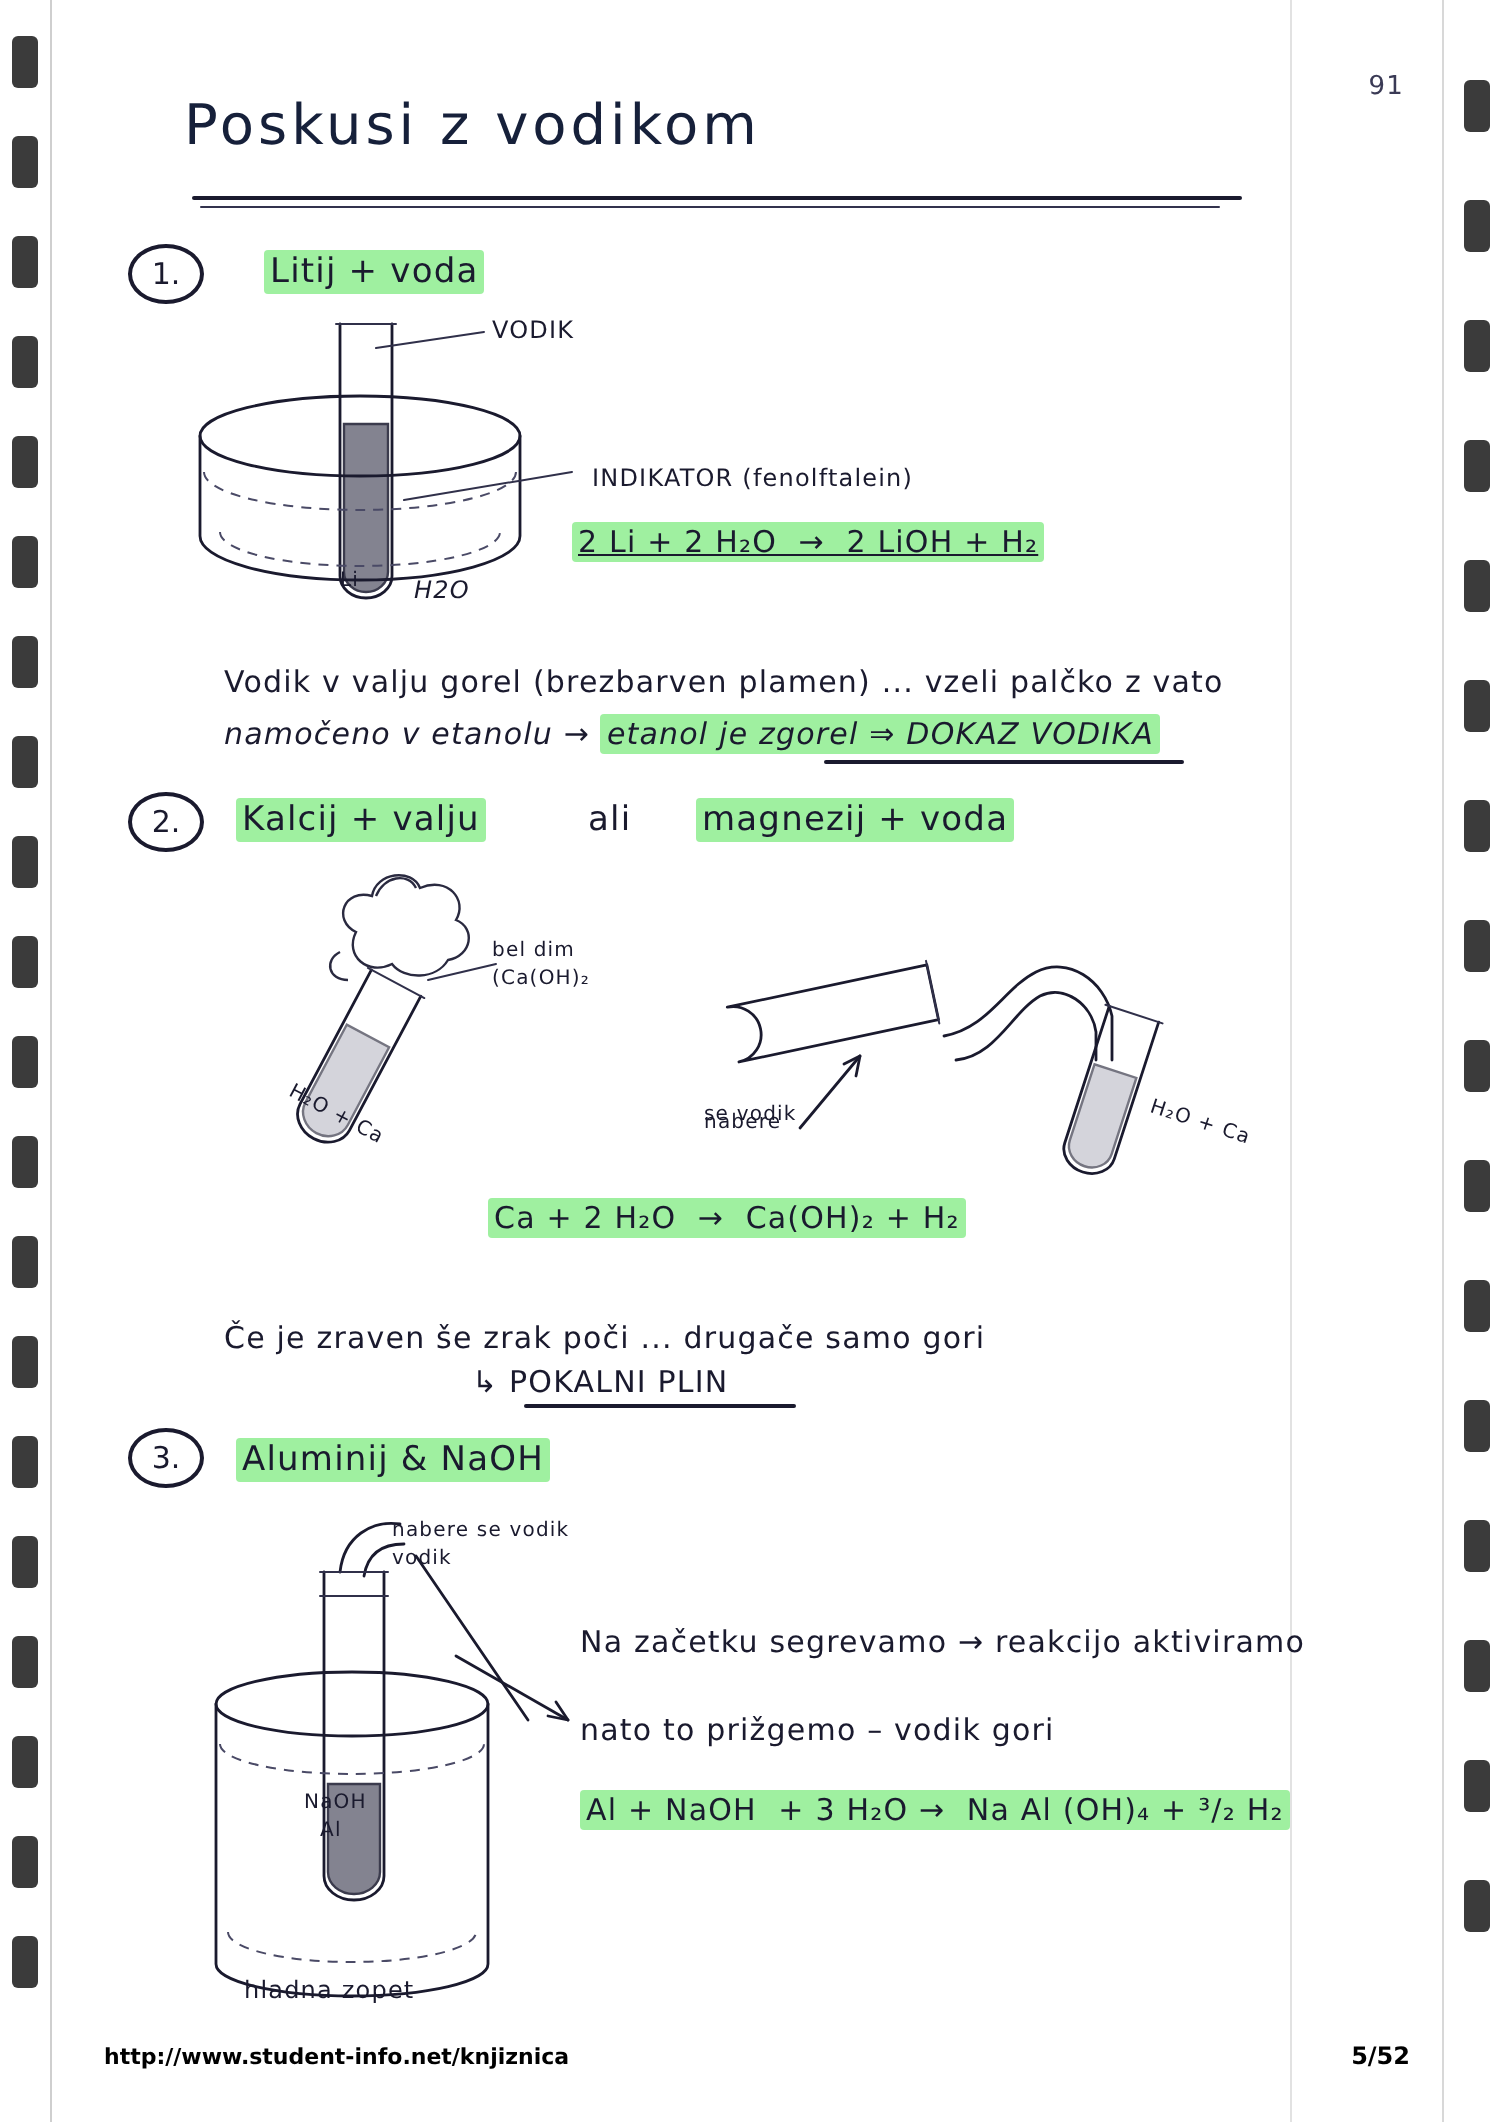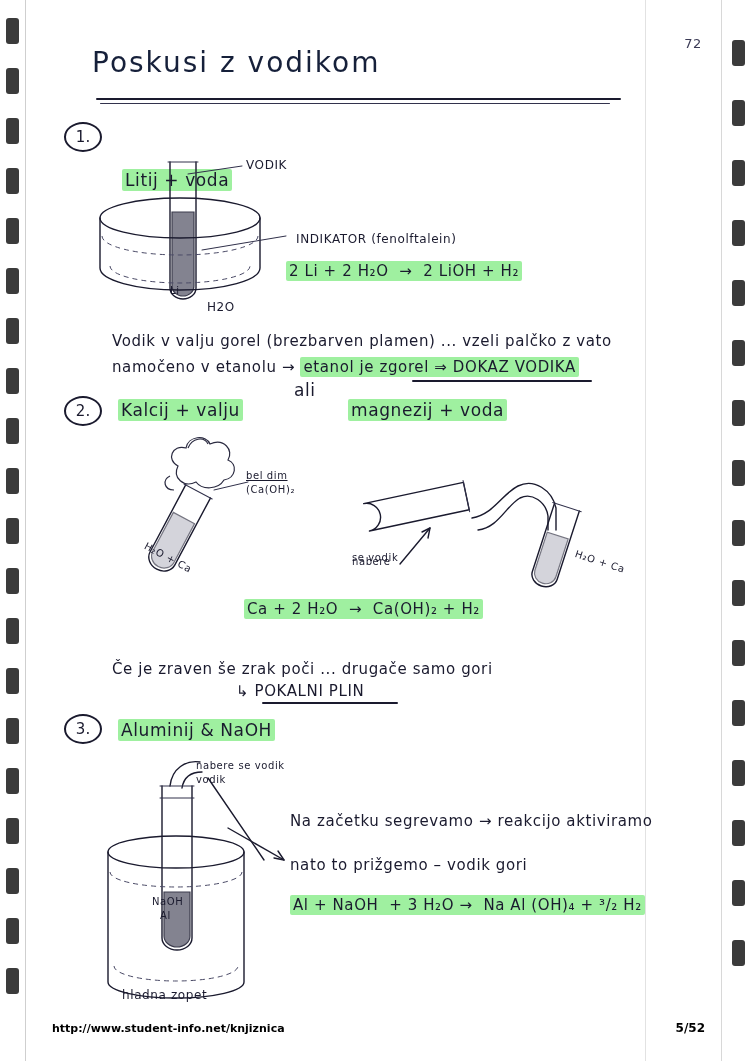"72" div.hw { text: 72 -> 91 }
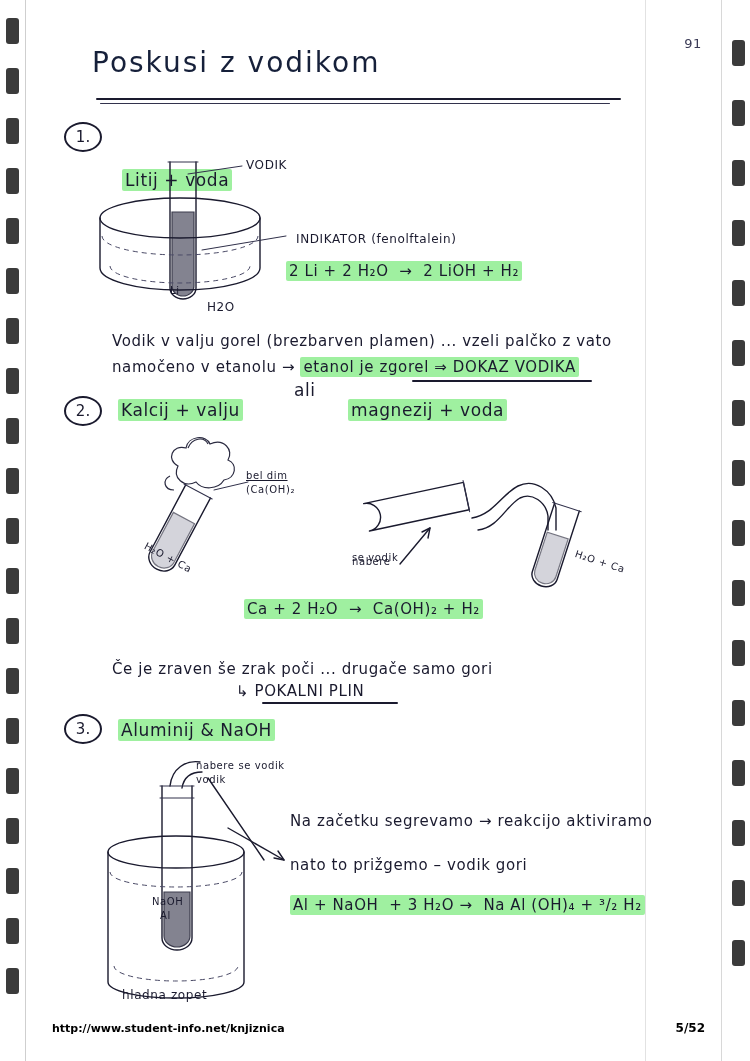"Litij + voda" div.hw { left: 122px -> 132px; margin-top: 44px -> none }
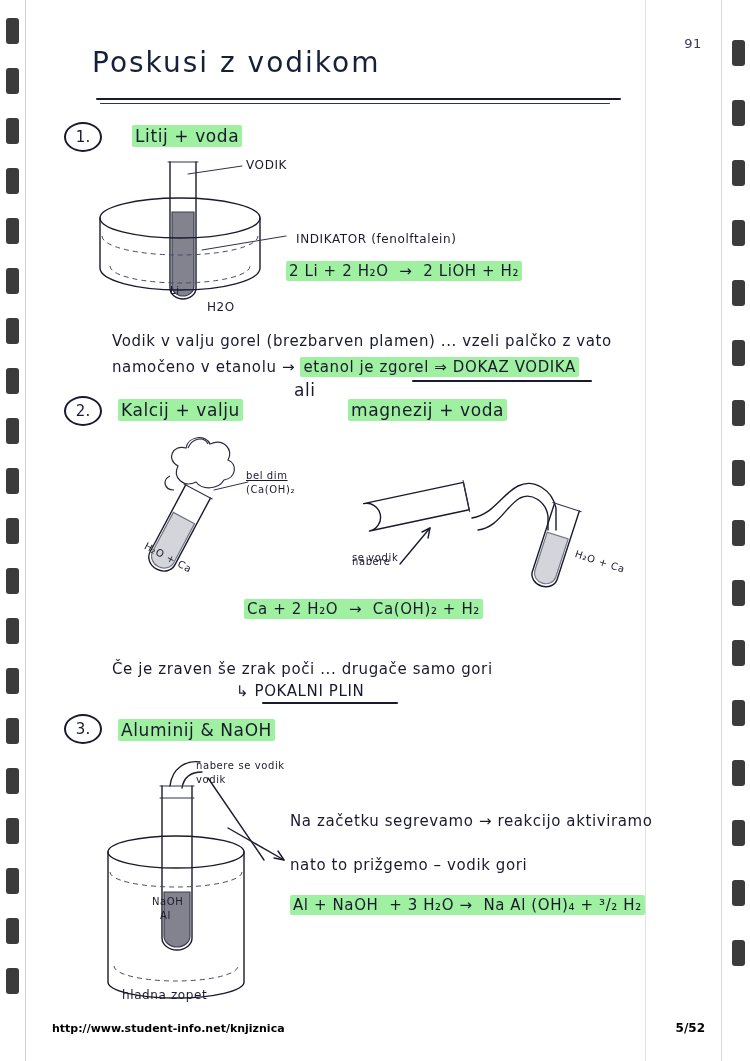"2 Li + 2 H₂O" div.hw { text-decoration: none -> underline }
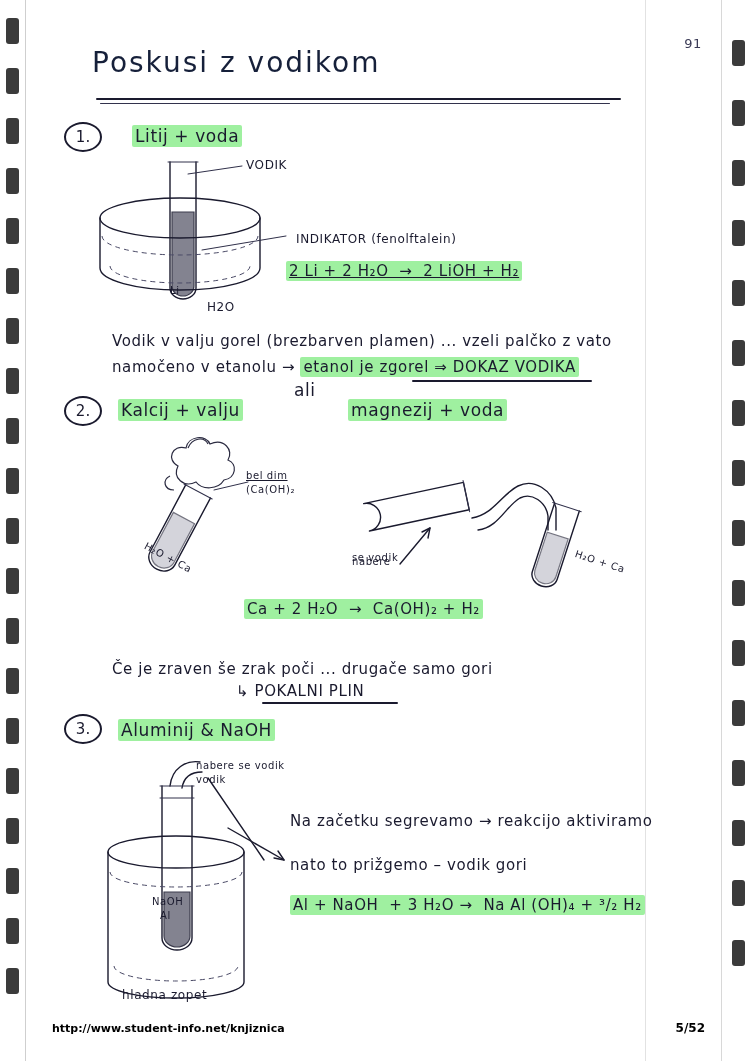"H2O" div.hw { font-style: none -> italic; top: 300px -> 288px }
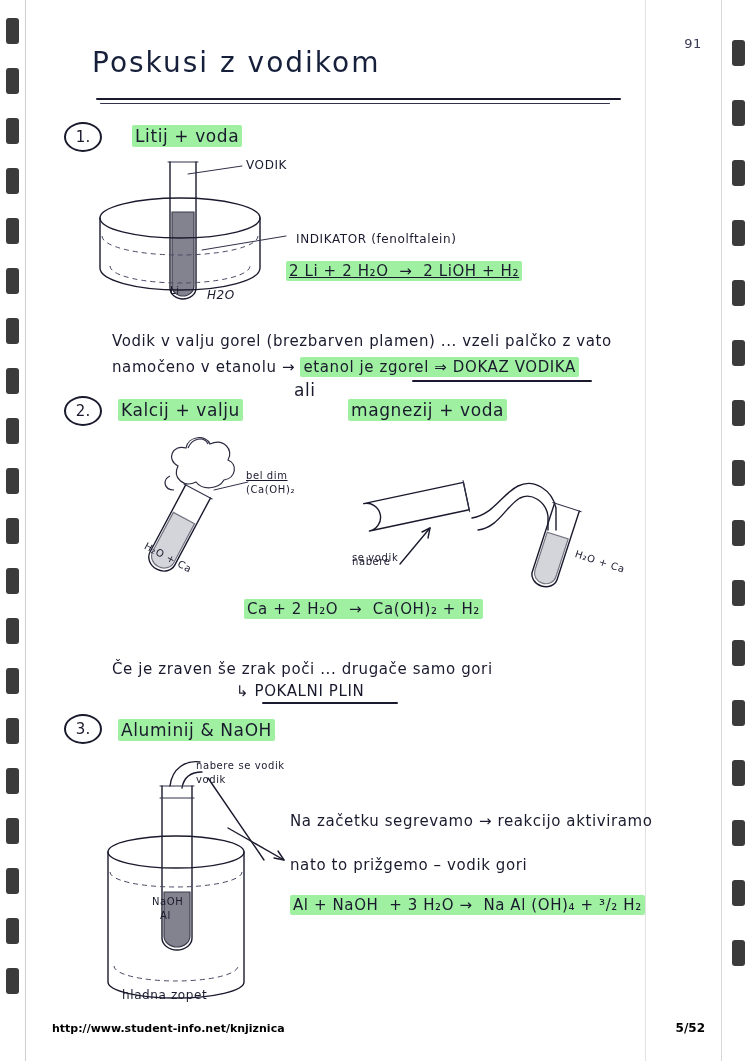"namočeno v etanolu → etanol" div.hw { font-style: none -> italic }
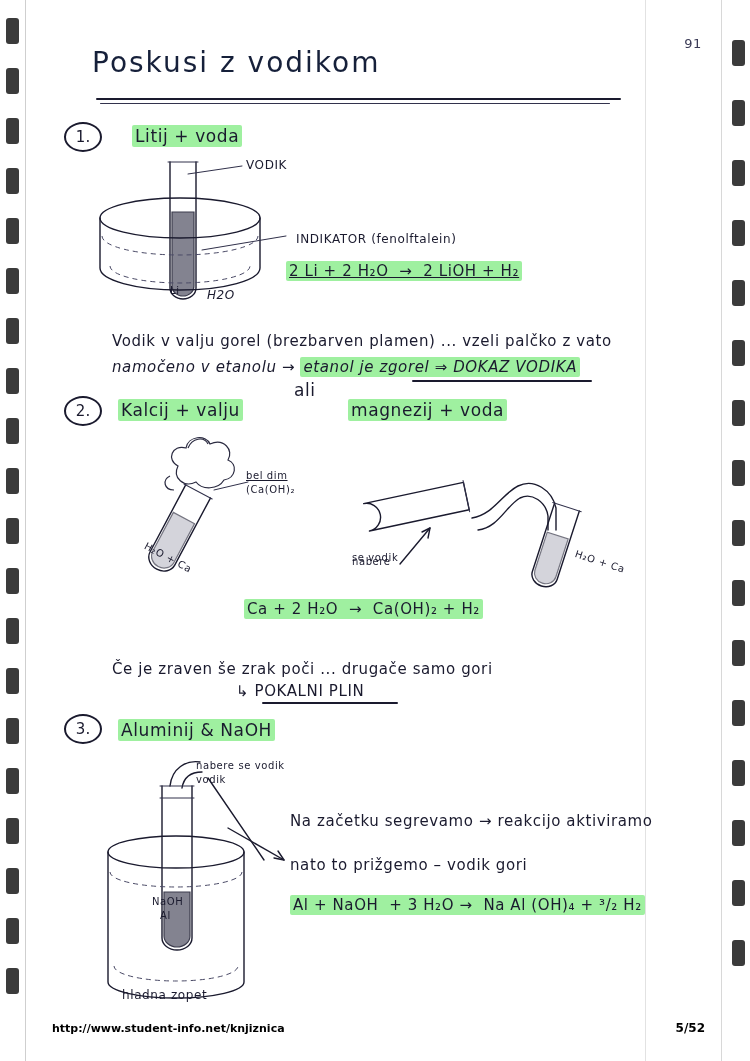"ali" div.hw { top: 380px -> 400px }
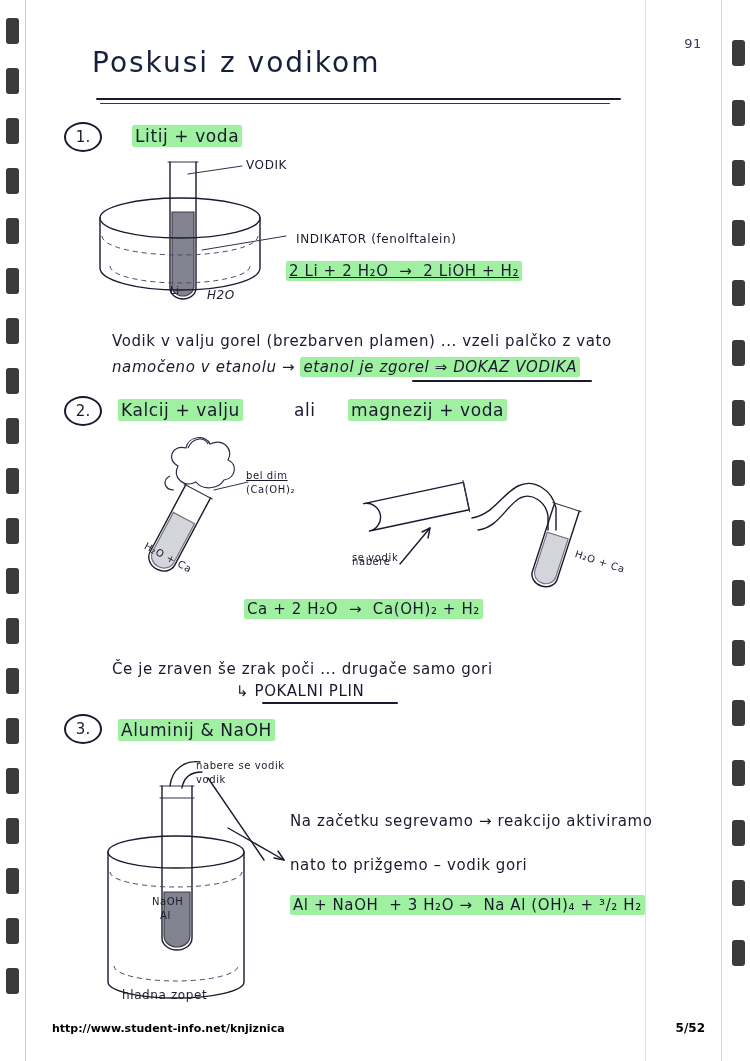"bel dim" div.hw { text-decoration: underline -> none }
